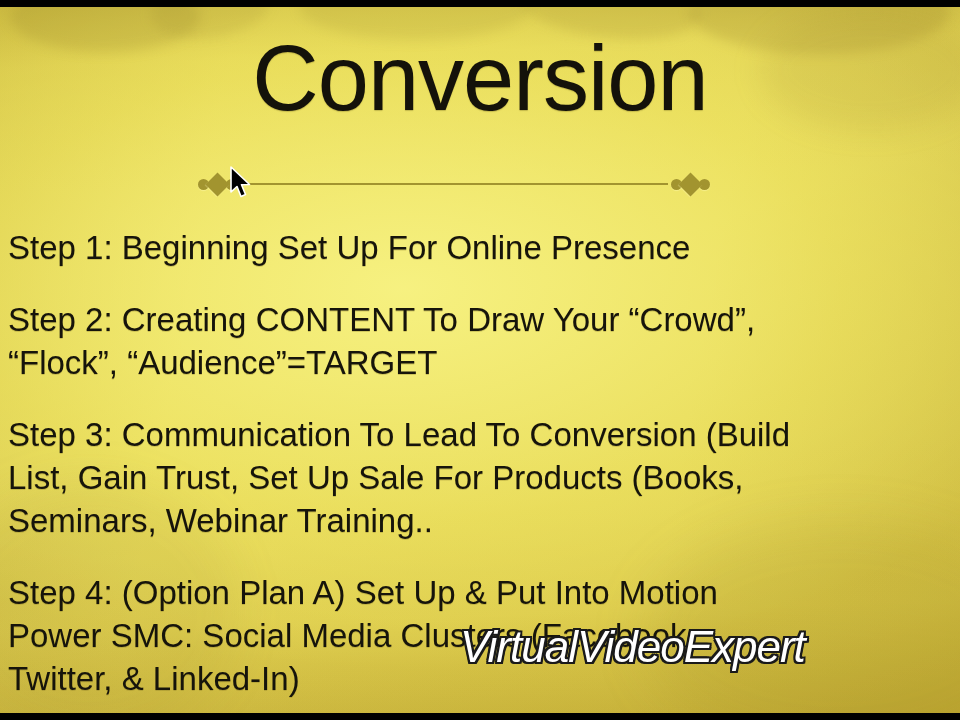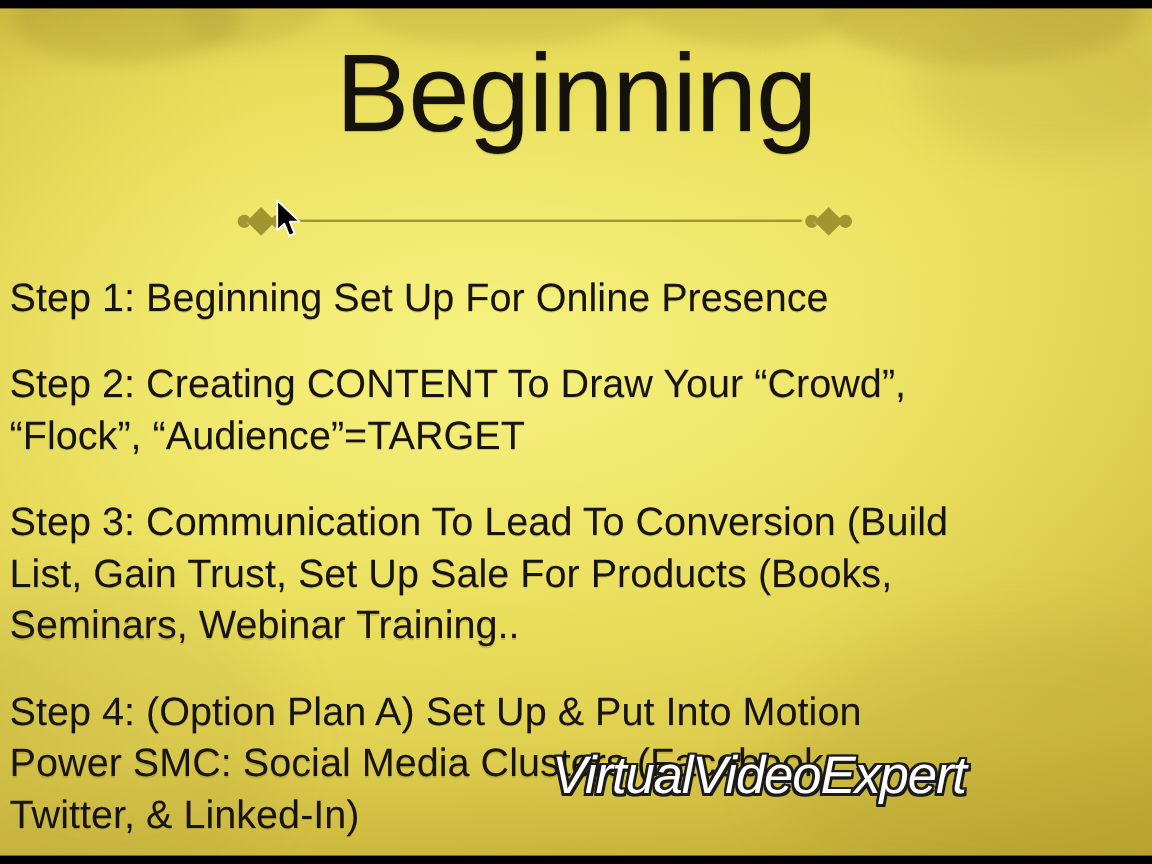"Beginning" div { text: Beginning -> Conversion }
